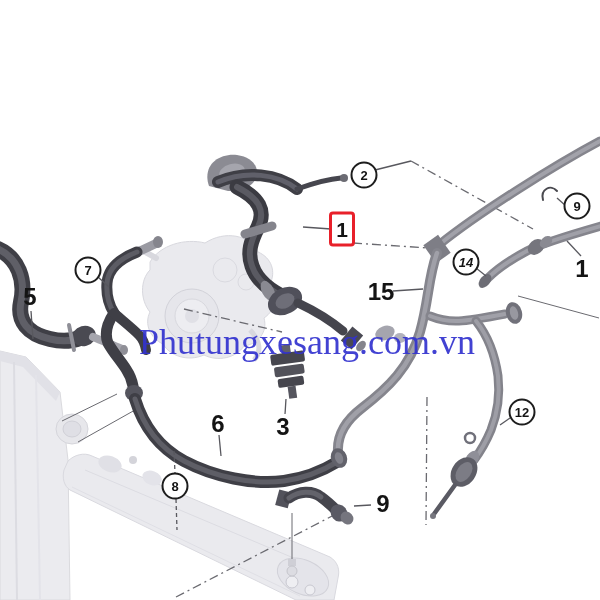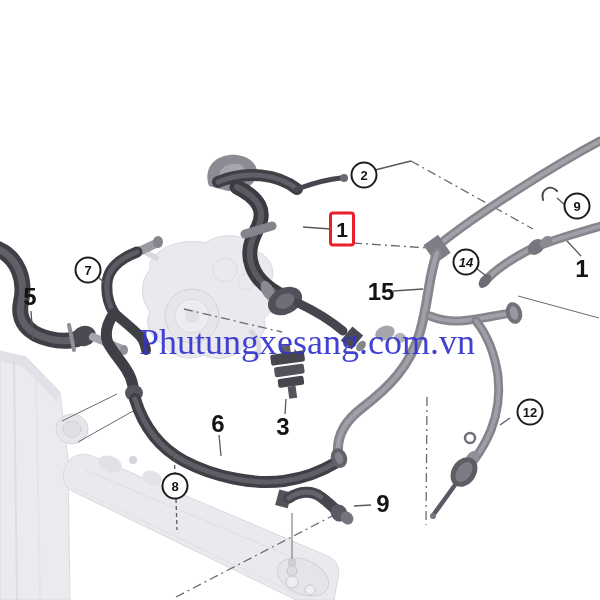"12" div.callout { margin-left: 8px -> none }
